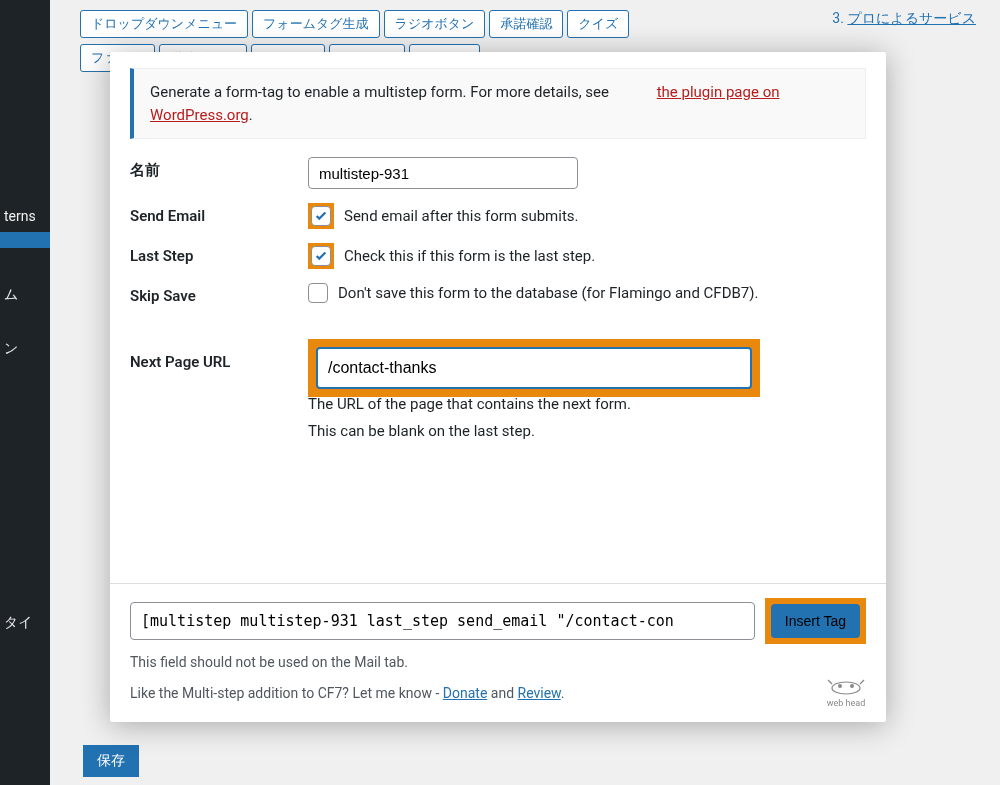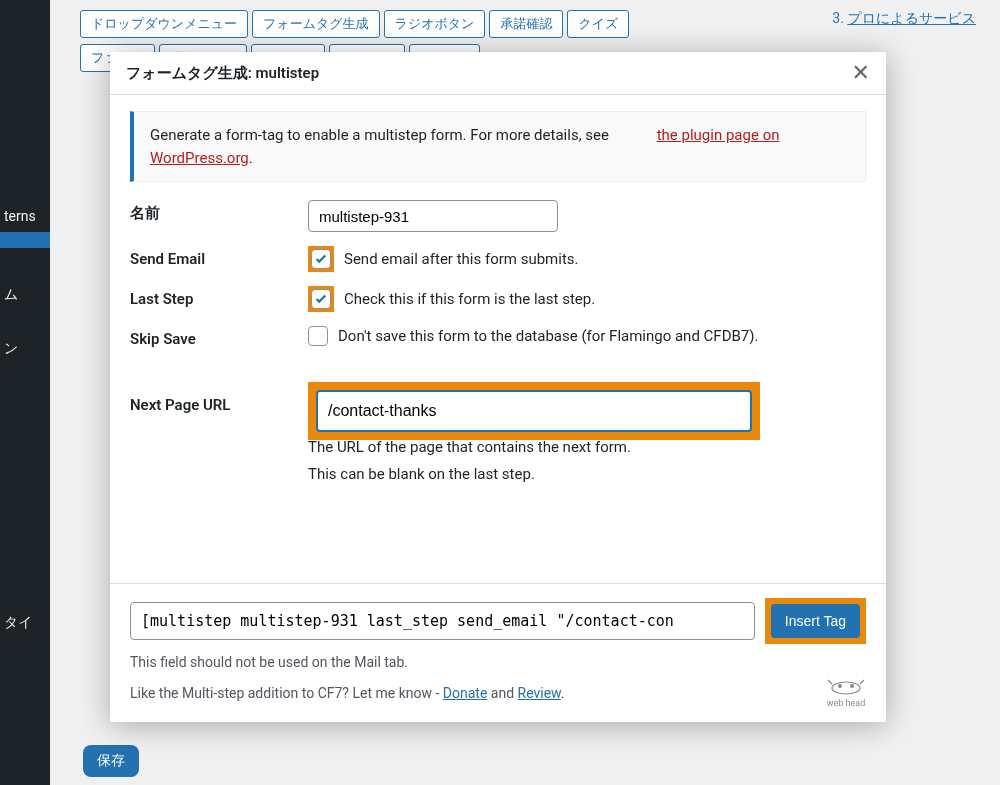"フォームタグ生成: multistep" div.modal-header { html: <div> <span>フォームタグ生成: multistep</span> <button>✕</button> </div> -> none }
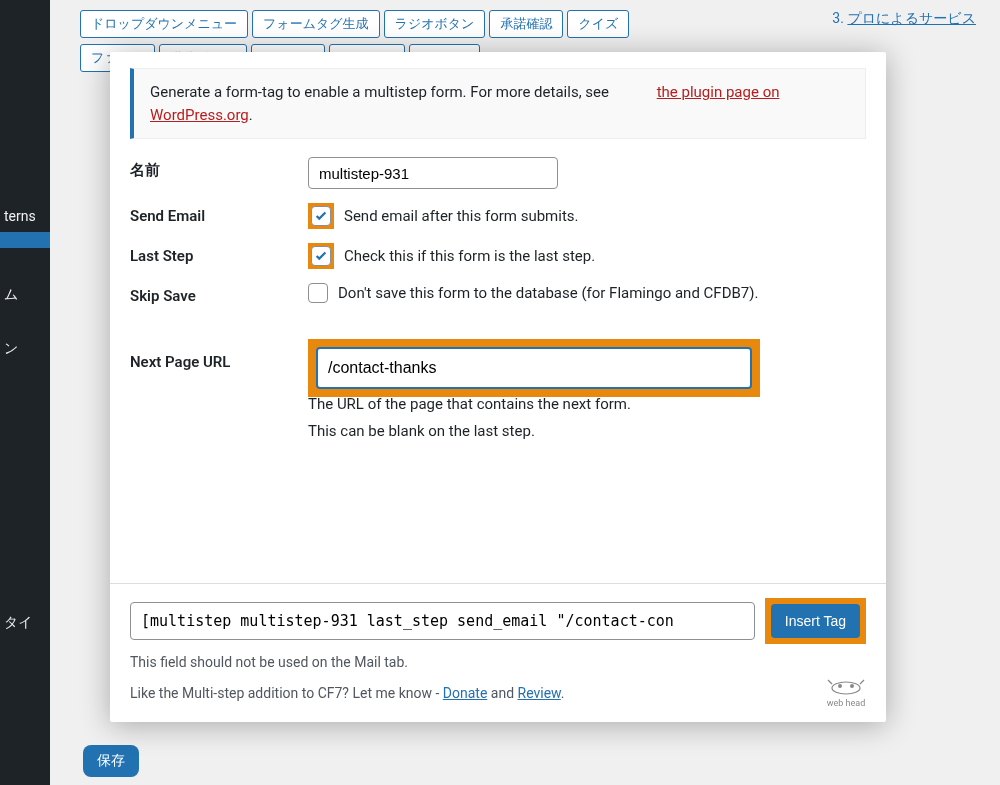"multistep-931" .text-input { width: 250px -> 270px }
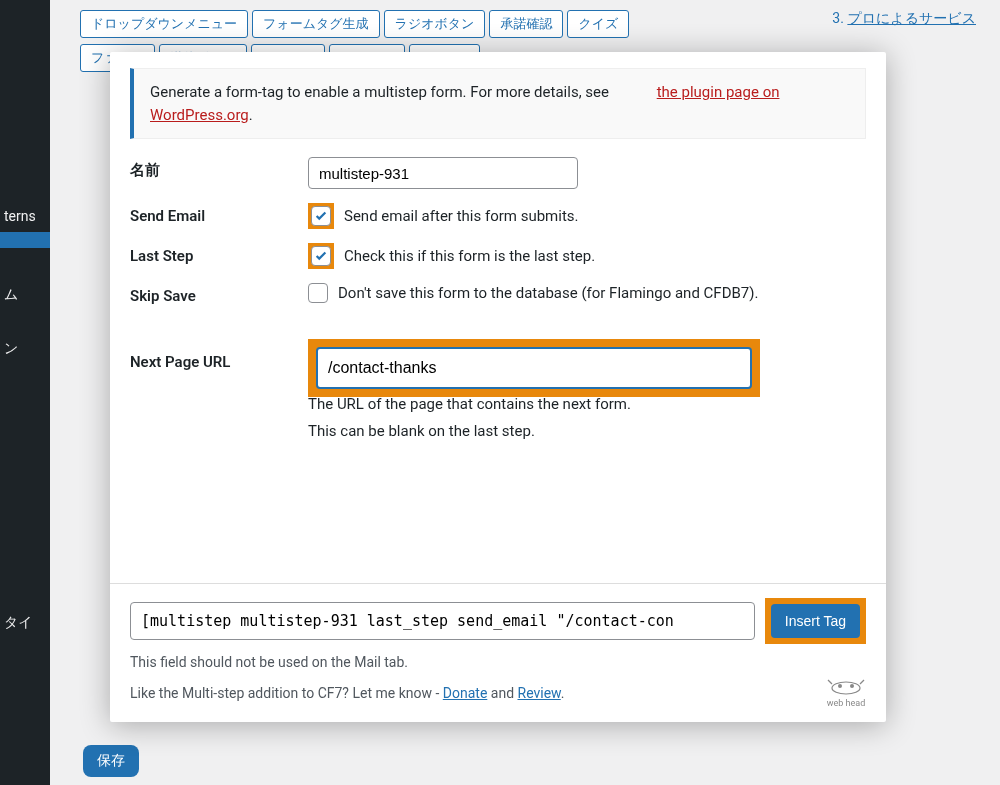"Insert Tag" .insert-btn { color: #ffffff -> #000000 }
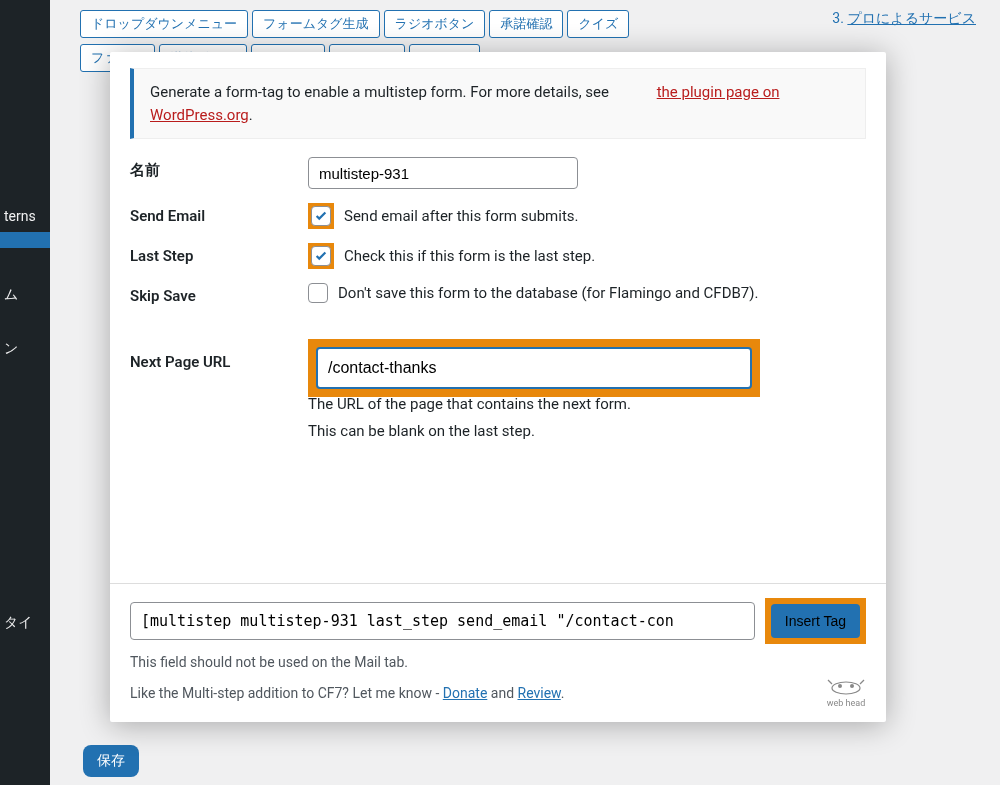"保存" .save-btn { border-radius: 8px -> 0 }
